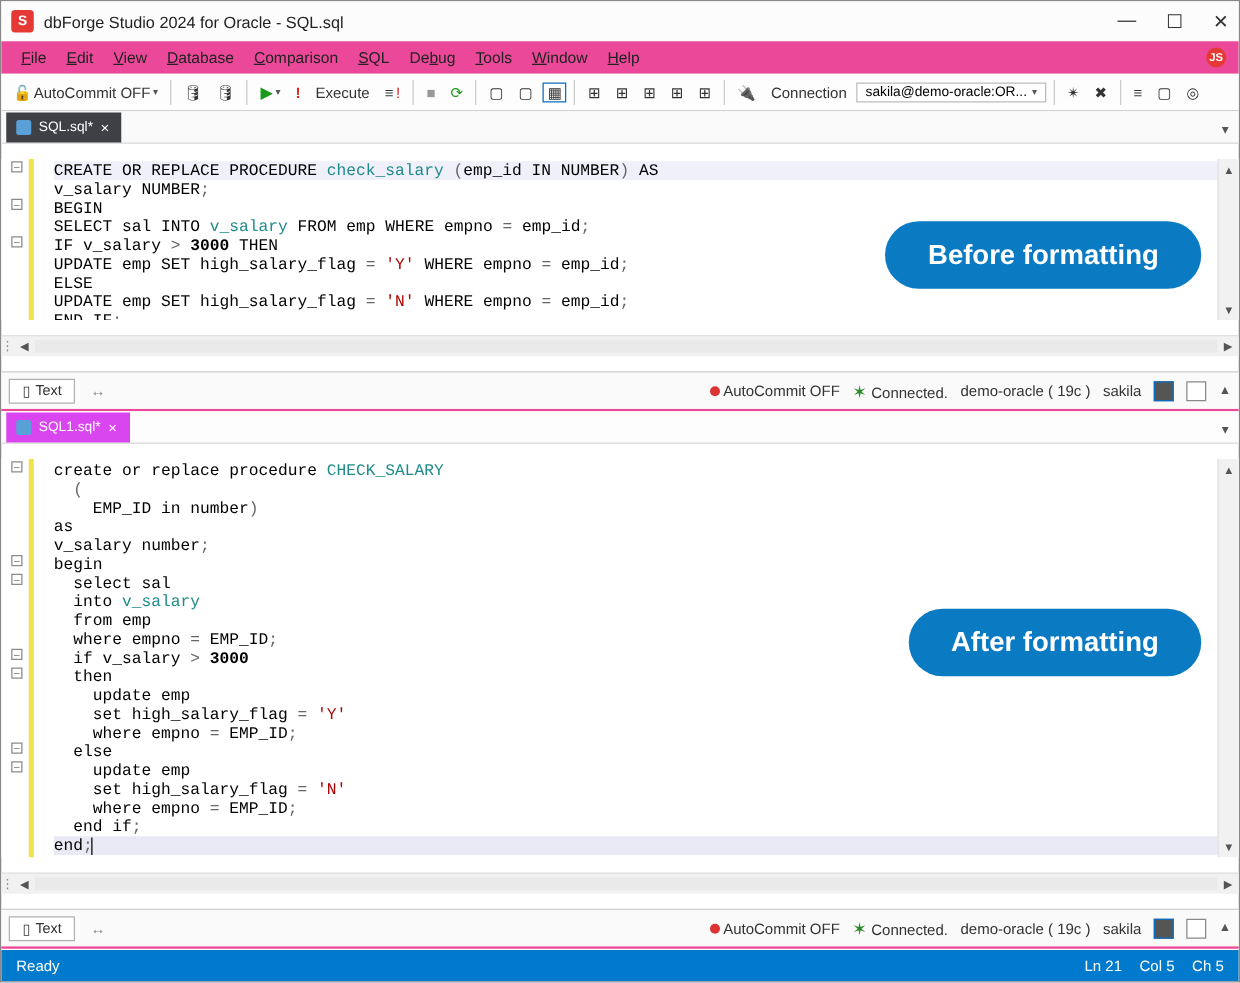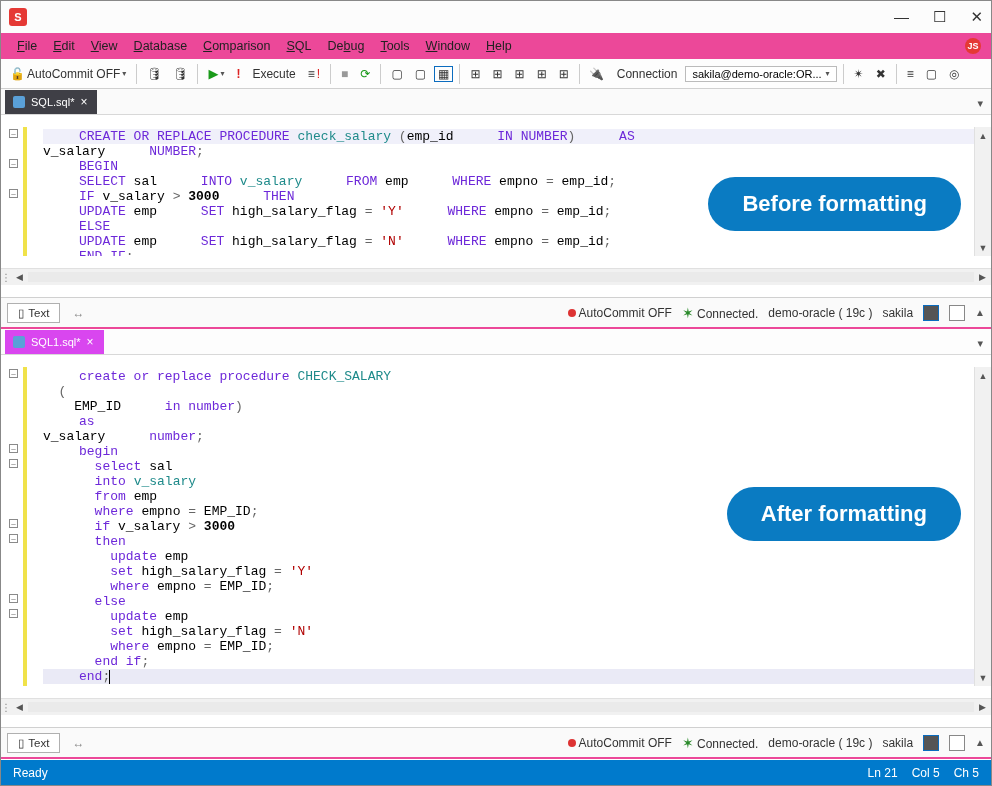"dbForge Studio 2024 for Oracle" div.titlebar-title { html: none -> <div>dbForge Studio 2024 for Oracle - SQL.sql</div> }
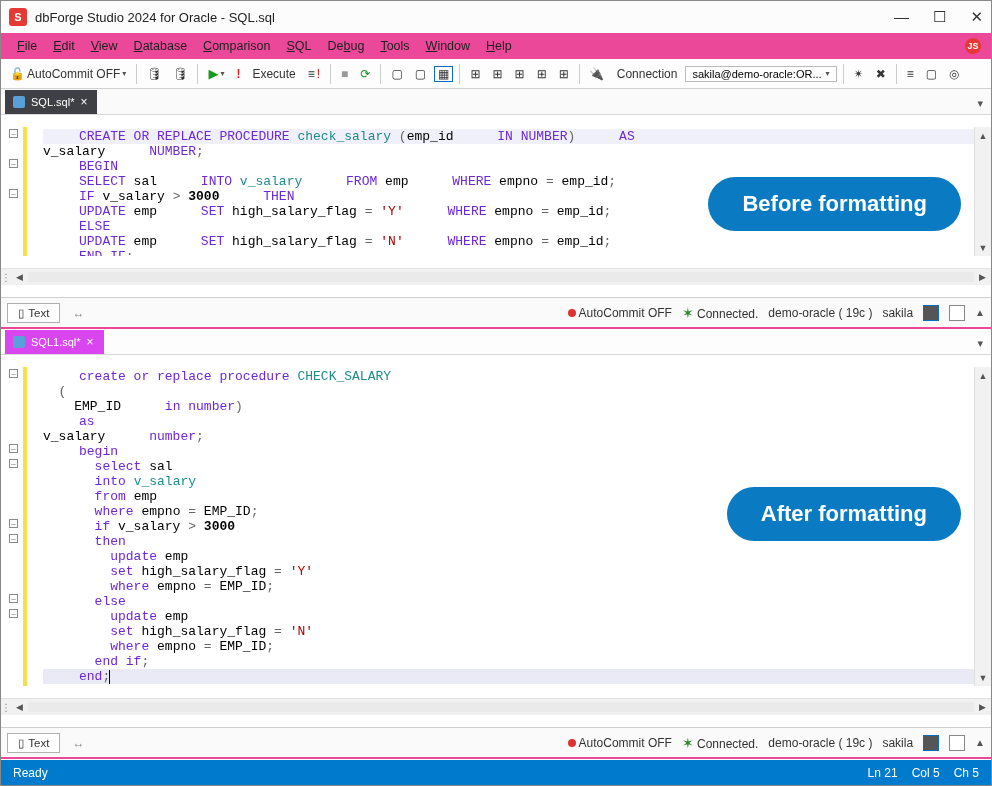"CREATE OR REPLACE PROCEDURE" .code .kw { color: #6d28d9 -> #000000; margin-left: 36px -> none }
